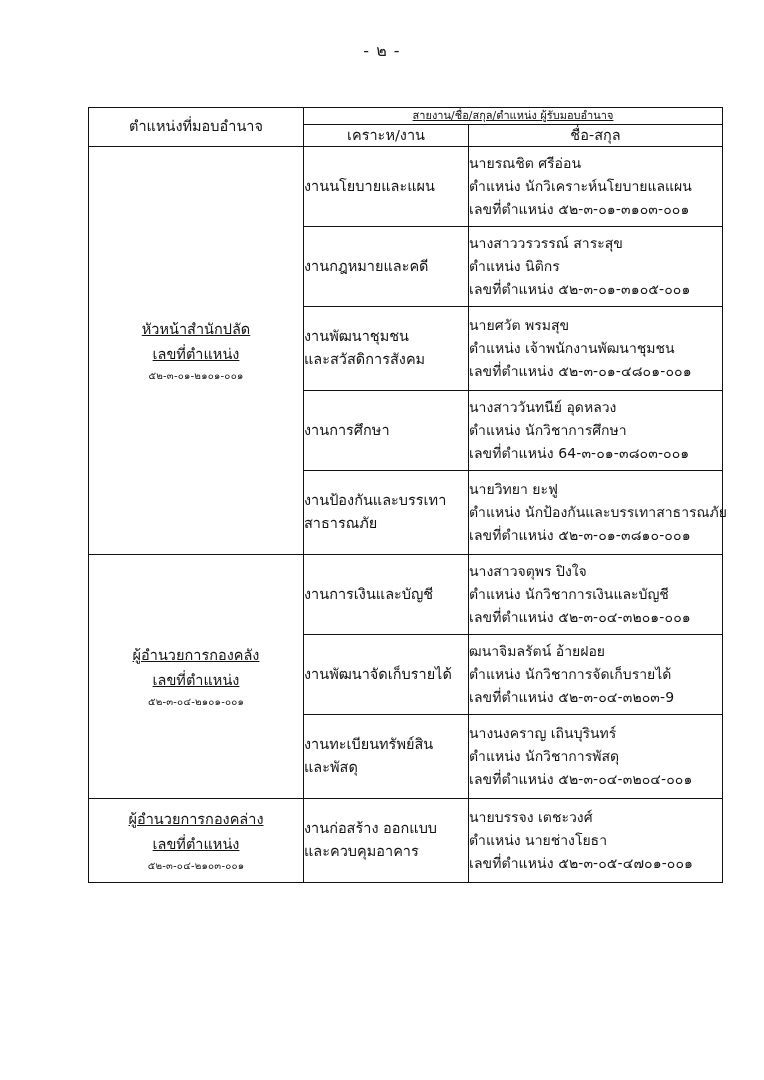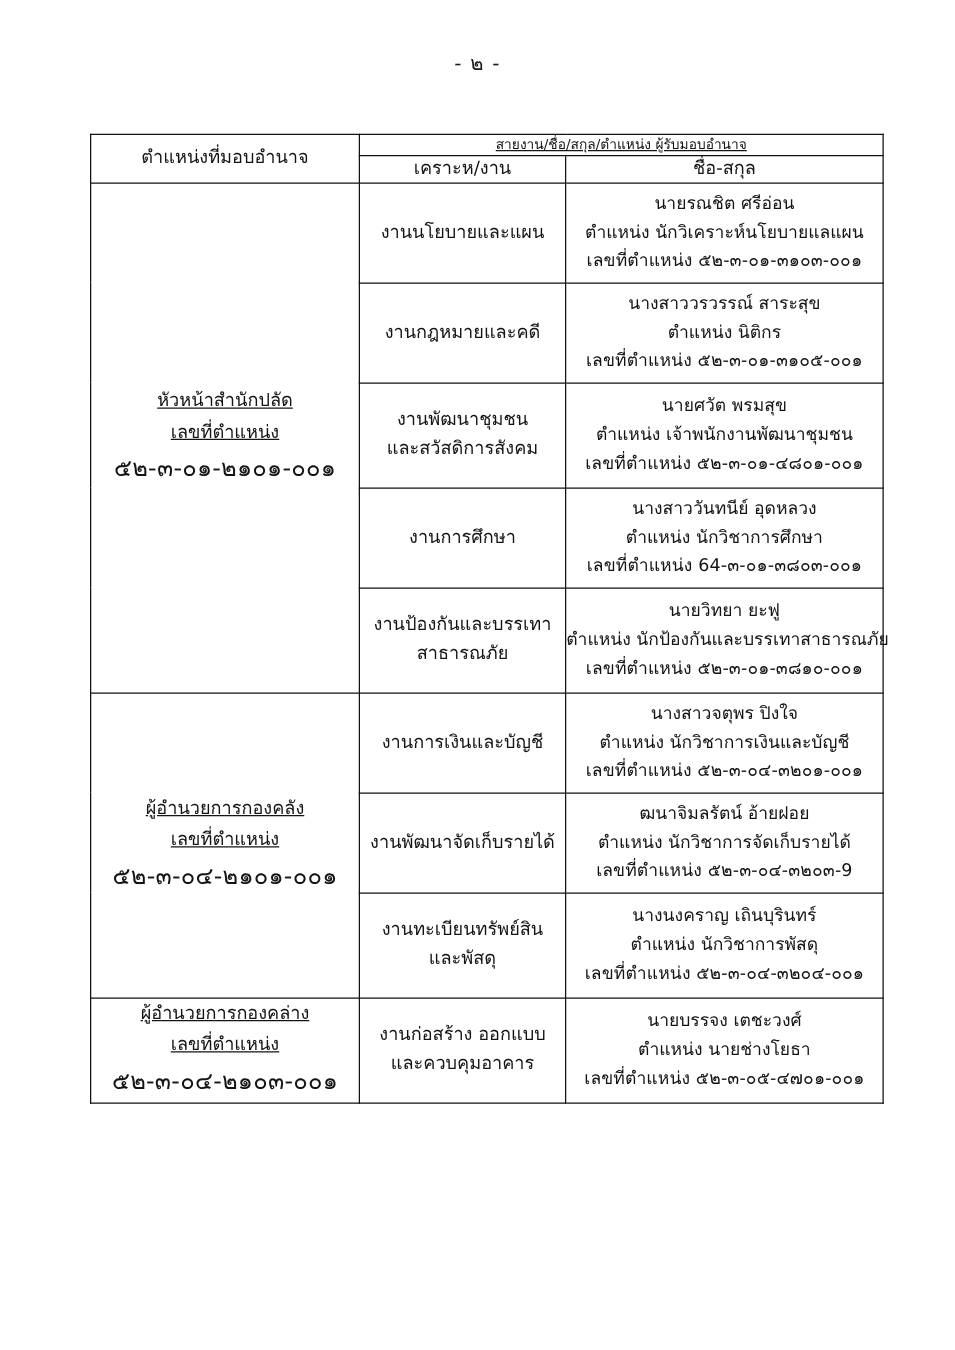"ตำแหน่งที่มอบอำนาจ" .table-wrap { left: 72px -> 88px }
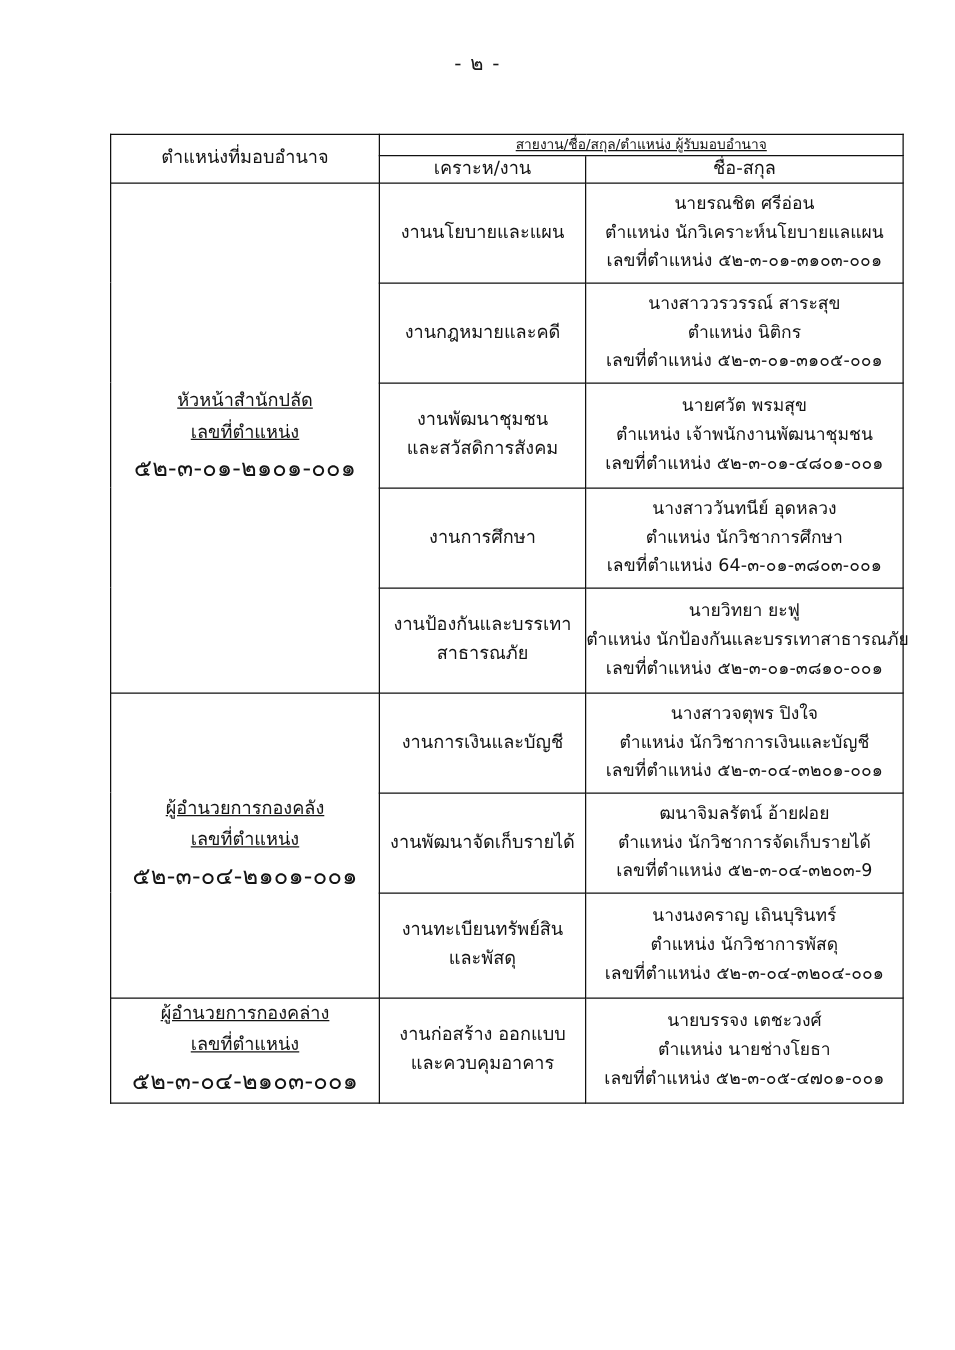"นายรณชิต ศรีอ่อน" td.person-cell .p-line { text-align: center -> none }
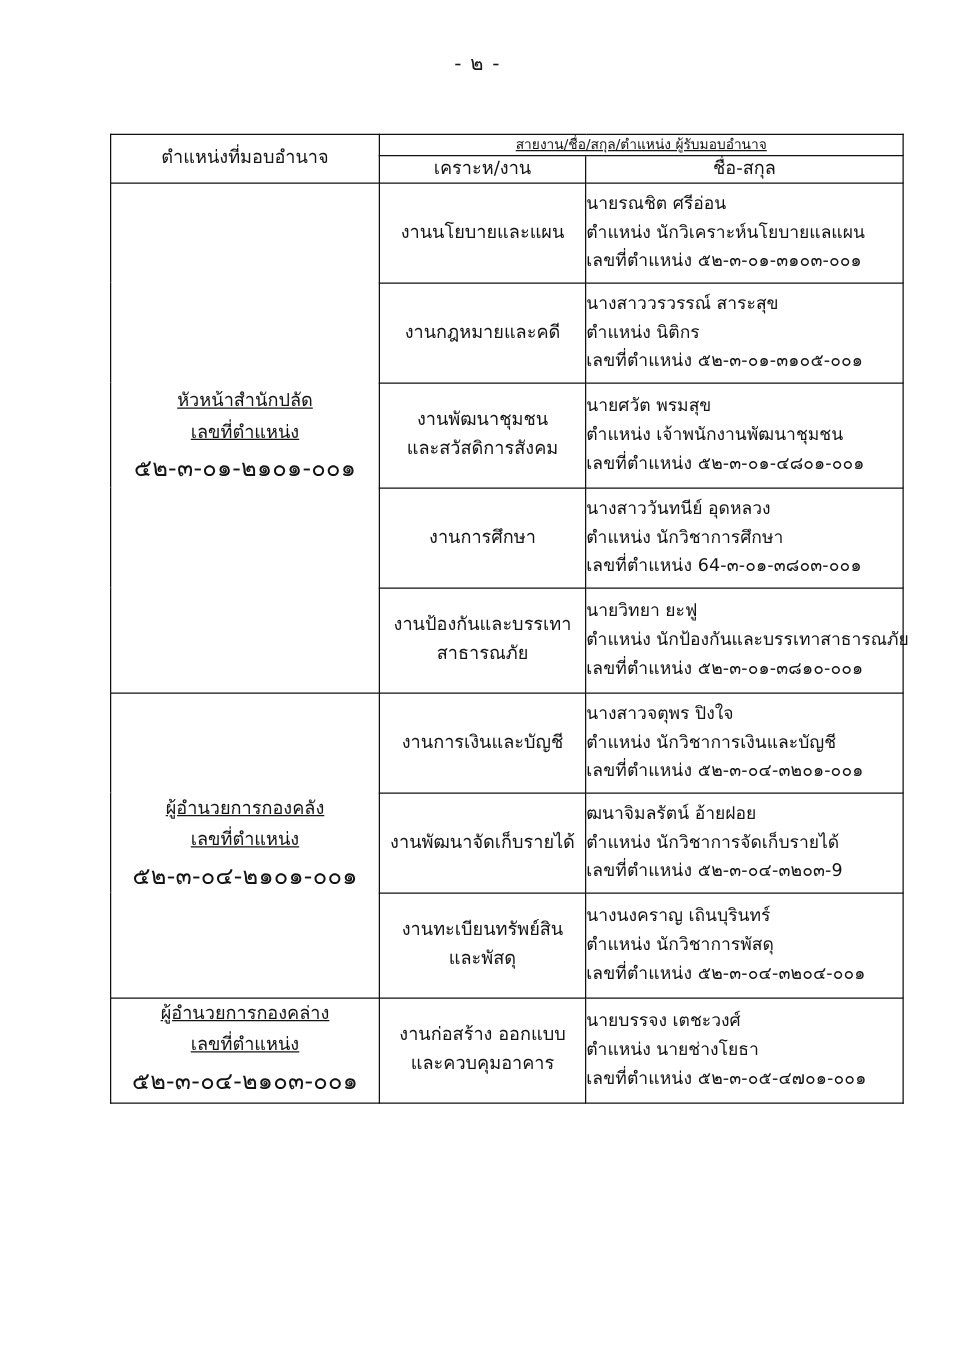"งานนโยบายและแผน" td.work-cell { text-align: center -> left }
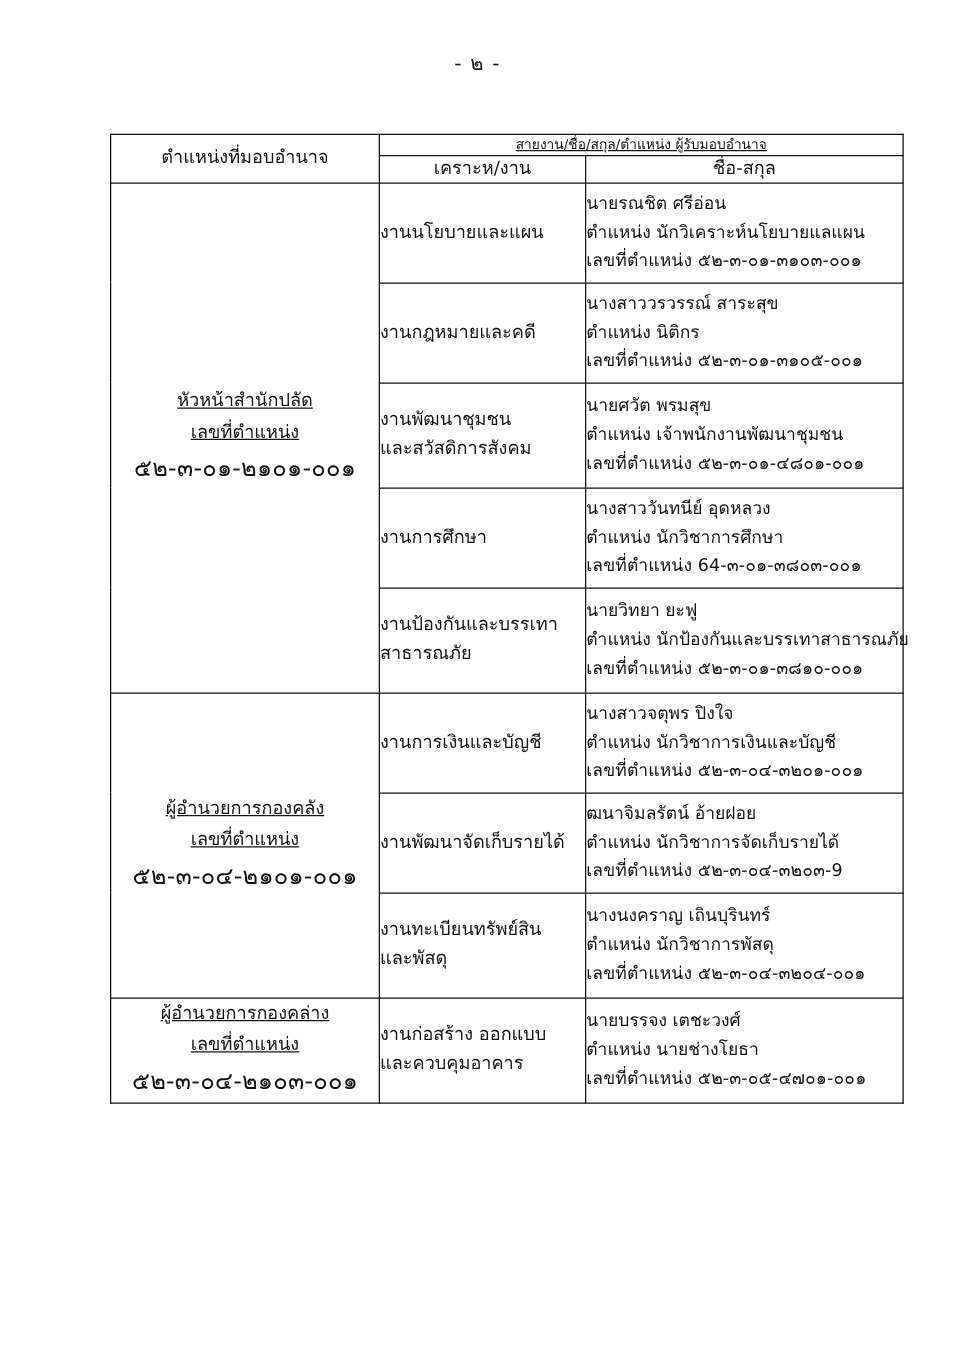"๕๒-๓-๐๑-๒๑๐๑-๐๐๑" td.group-cell .g-code { font-size: 19px -> 10px }
